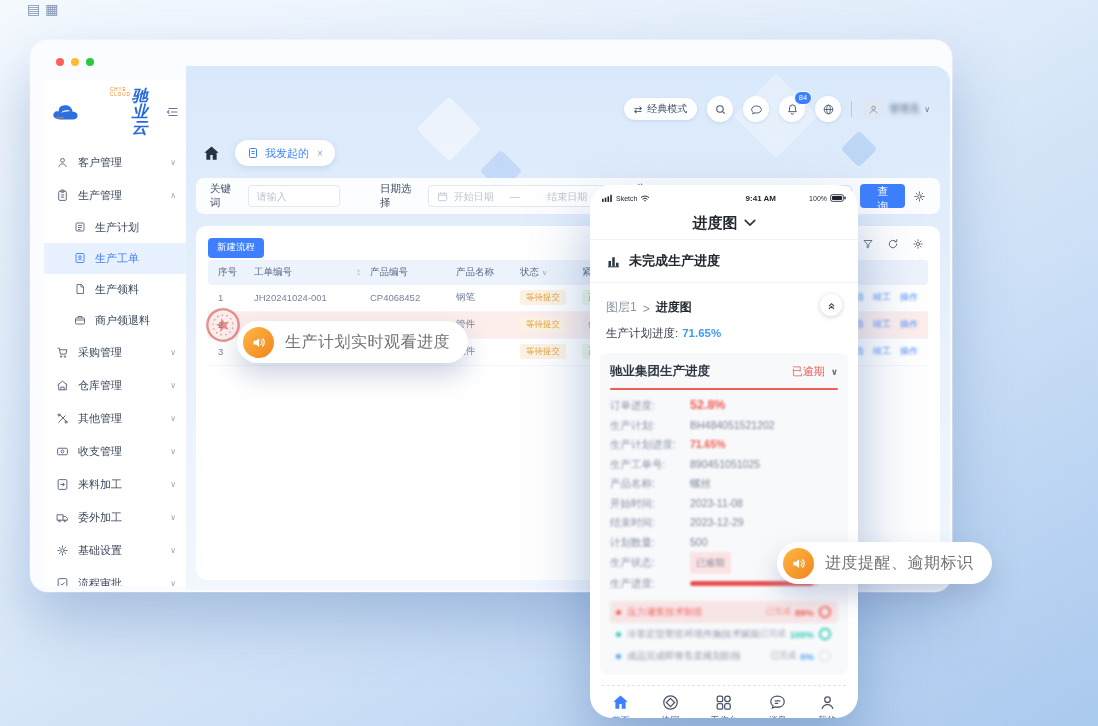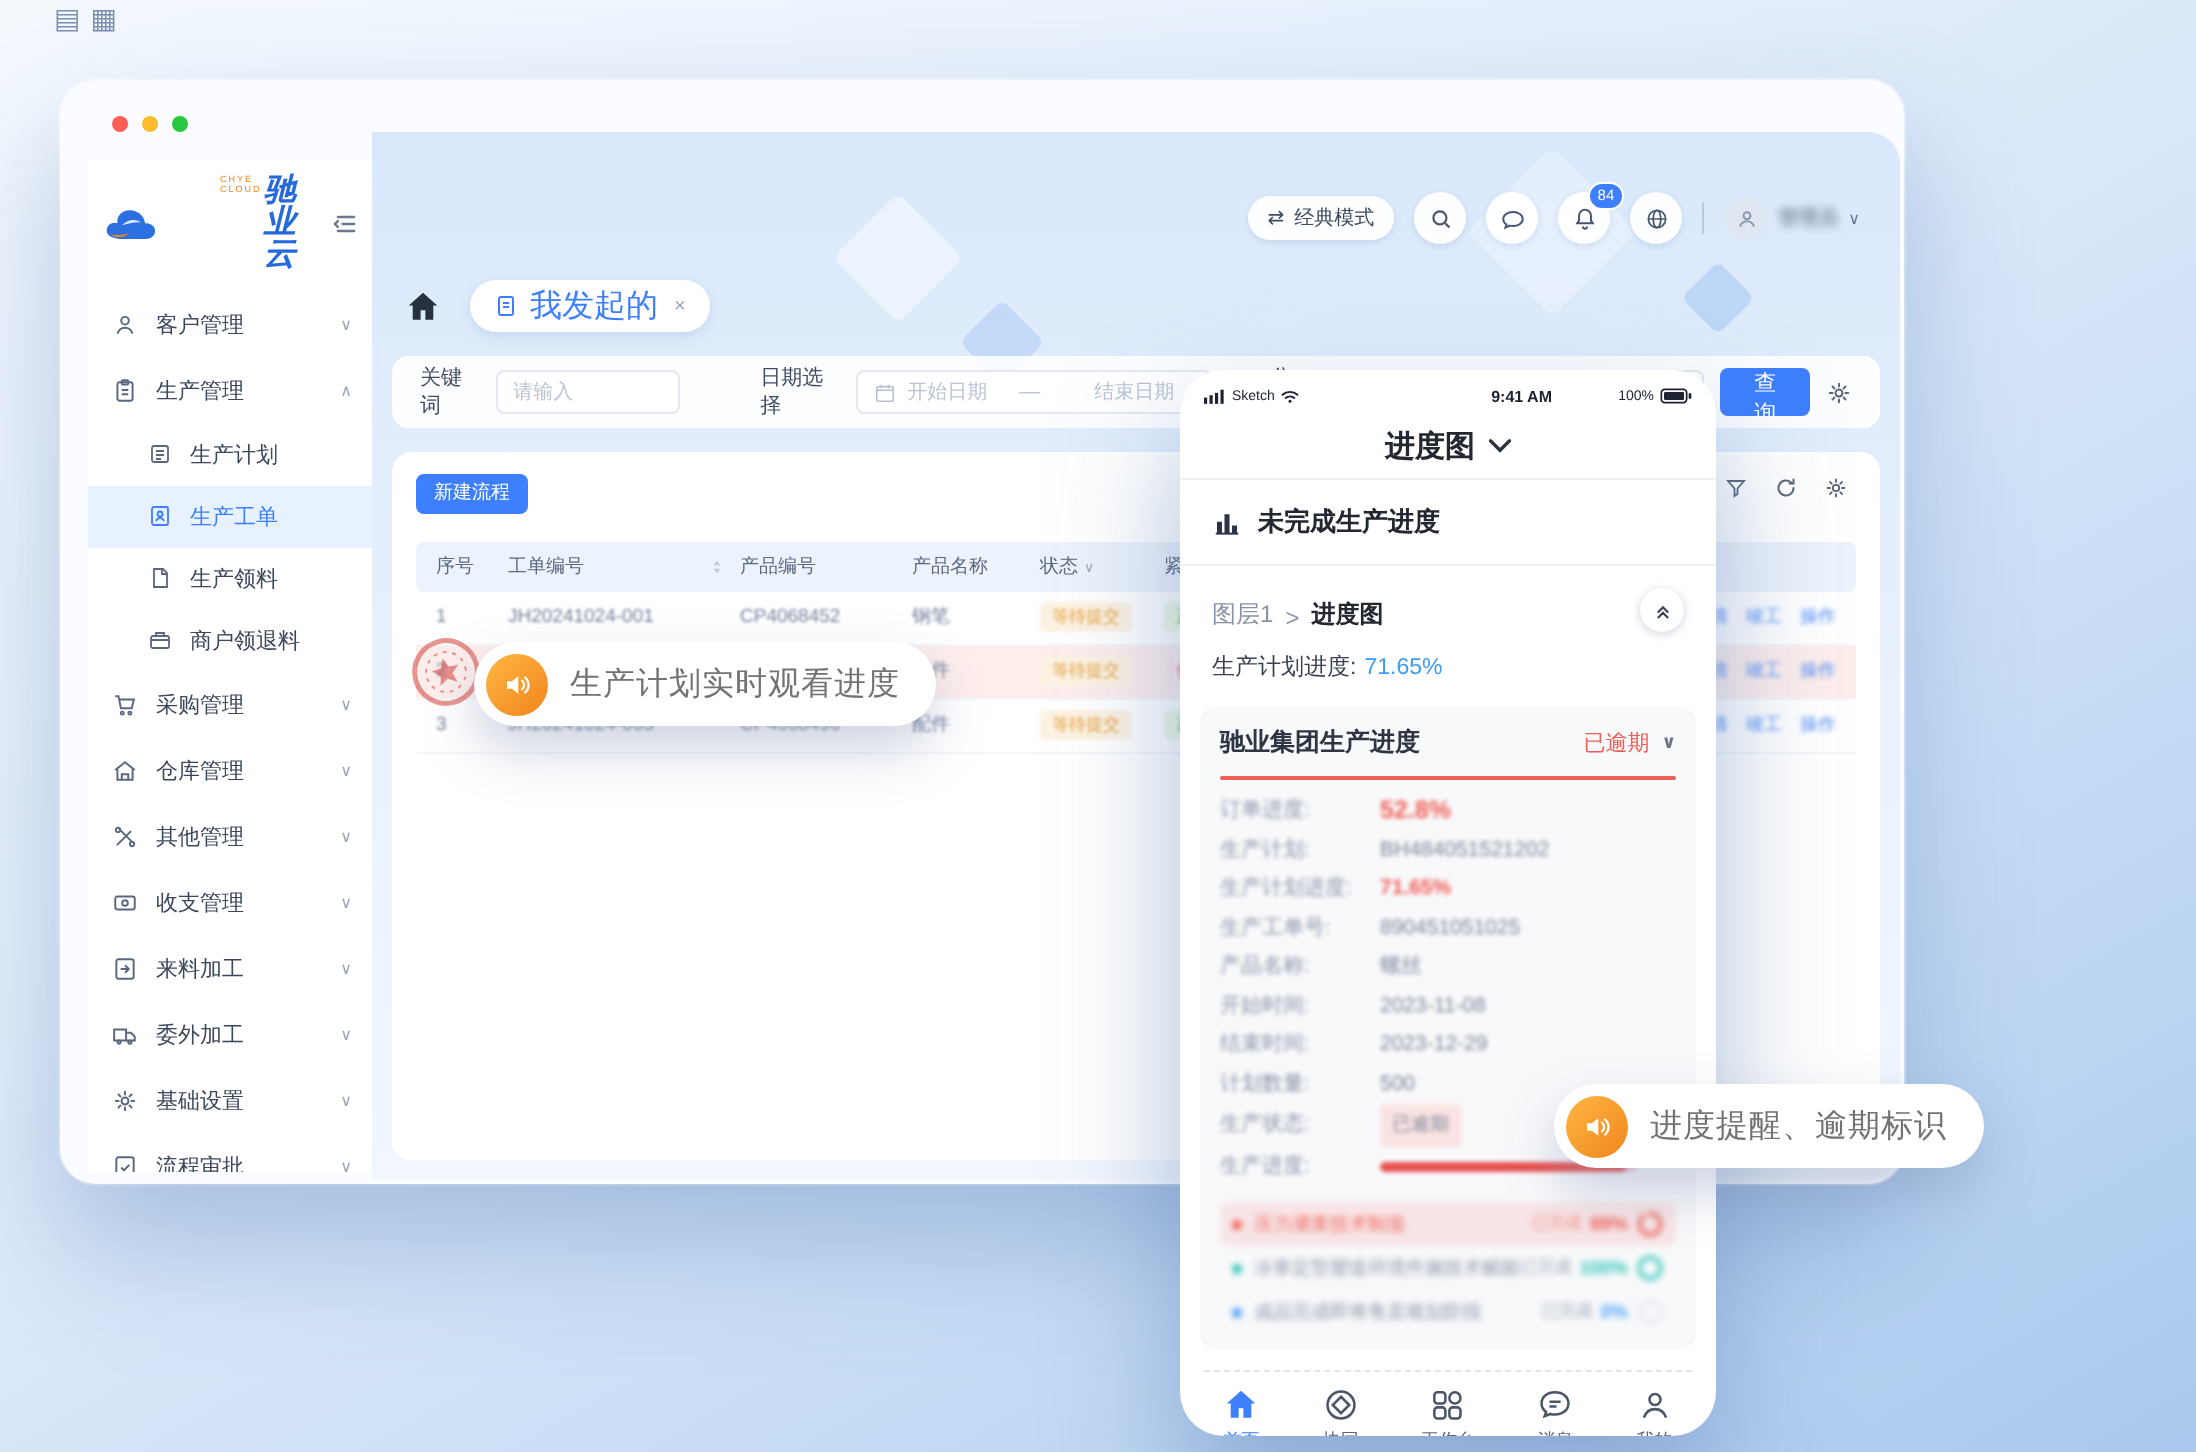"我发起的" .tab-pill .t-label { font-size: 16px -> 11px }
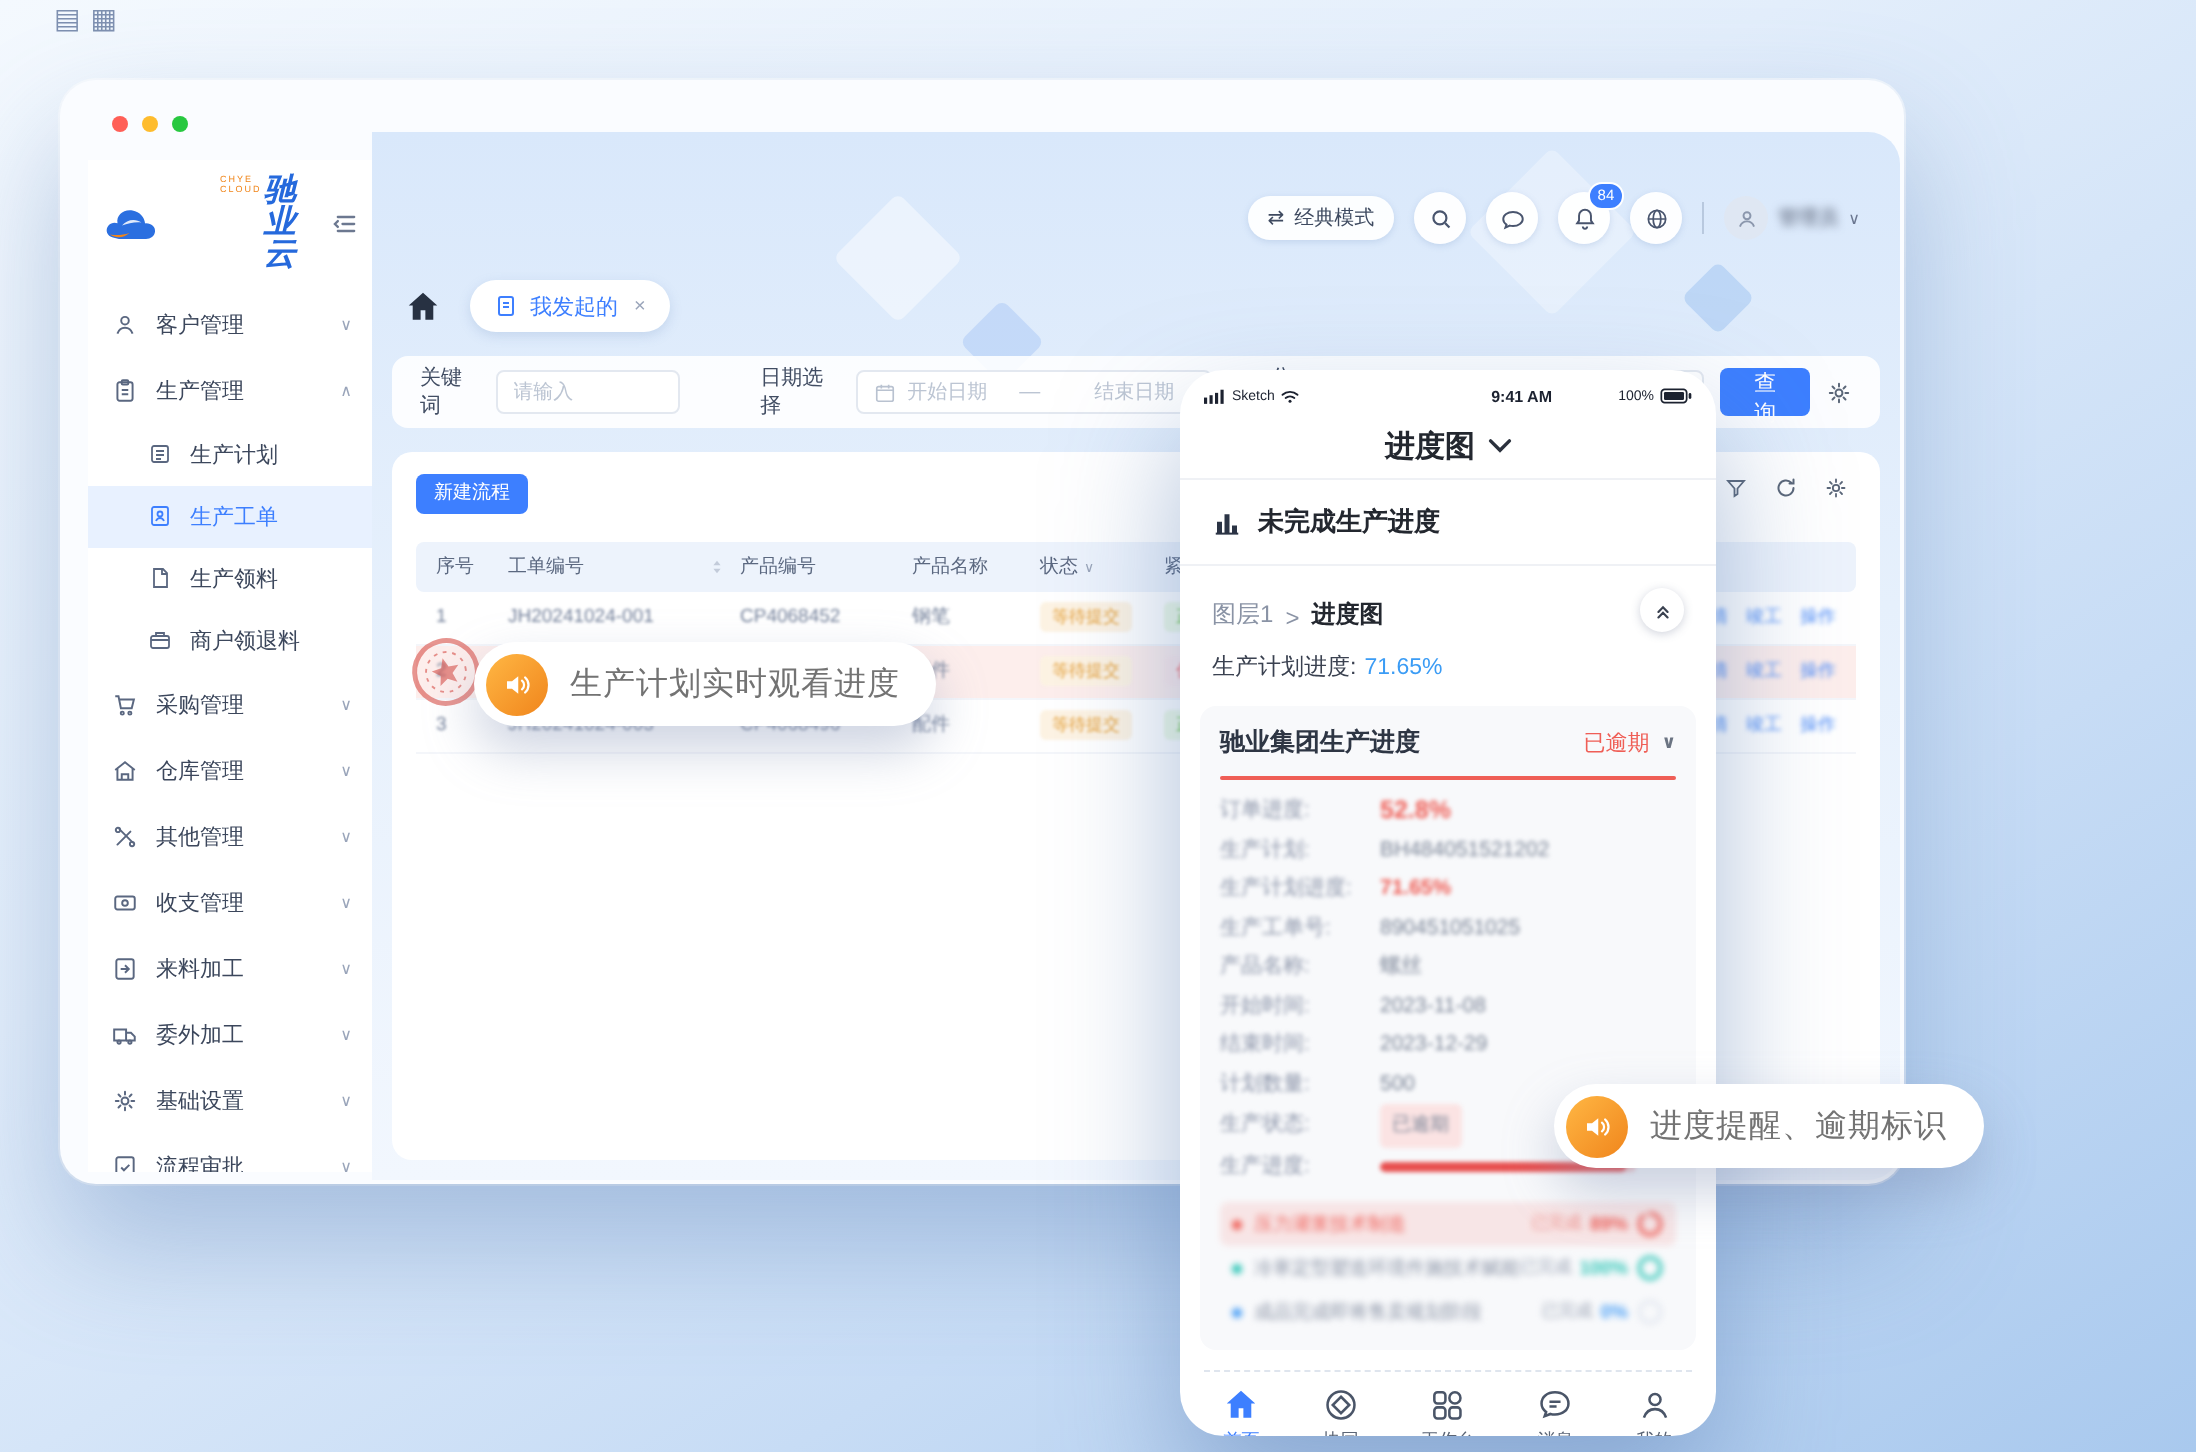"序号" .thead { margin-top: 14px -> 2px }
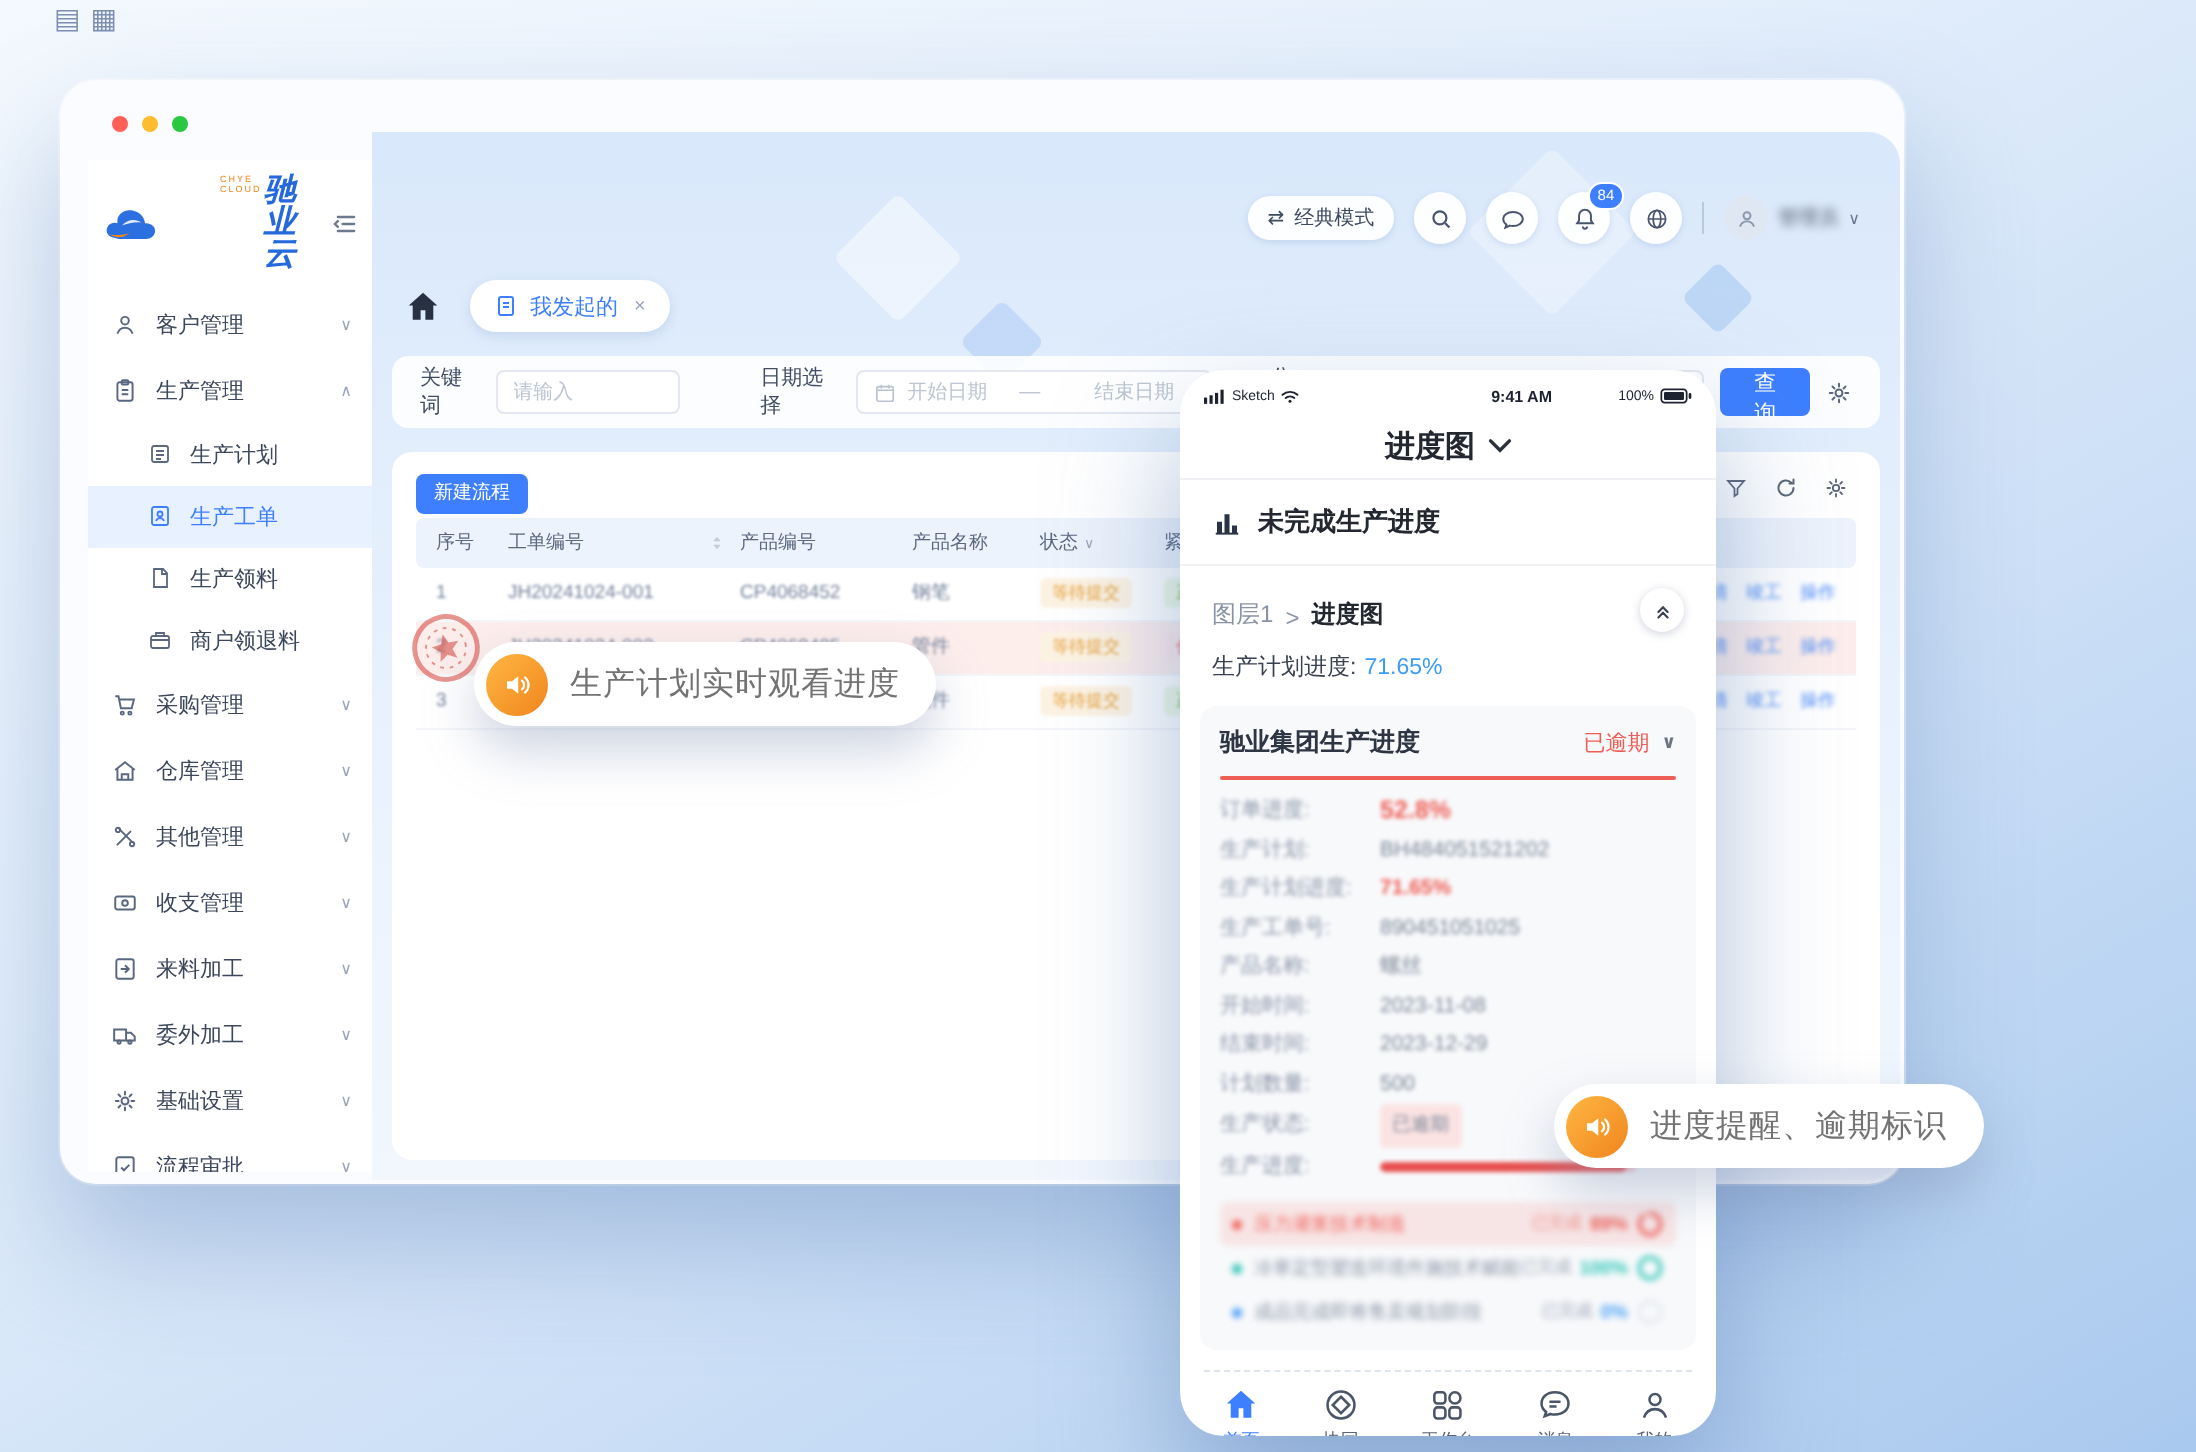"71.65%" .pplan b { font-weight: normal -> bold }
